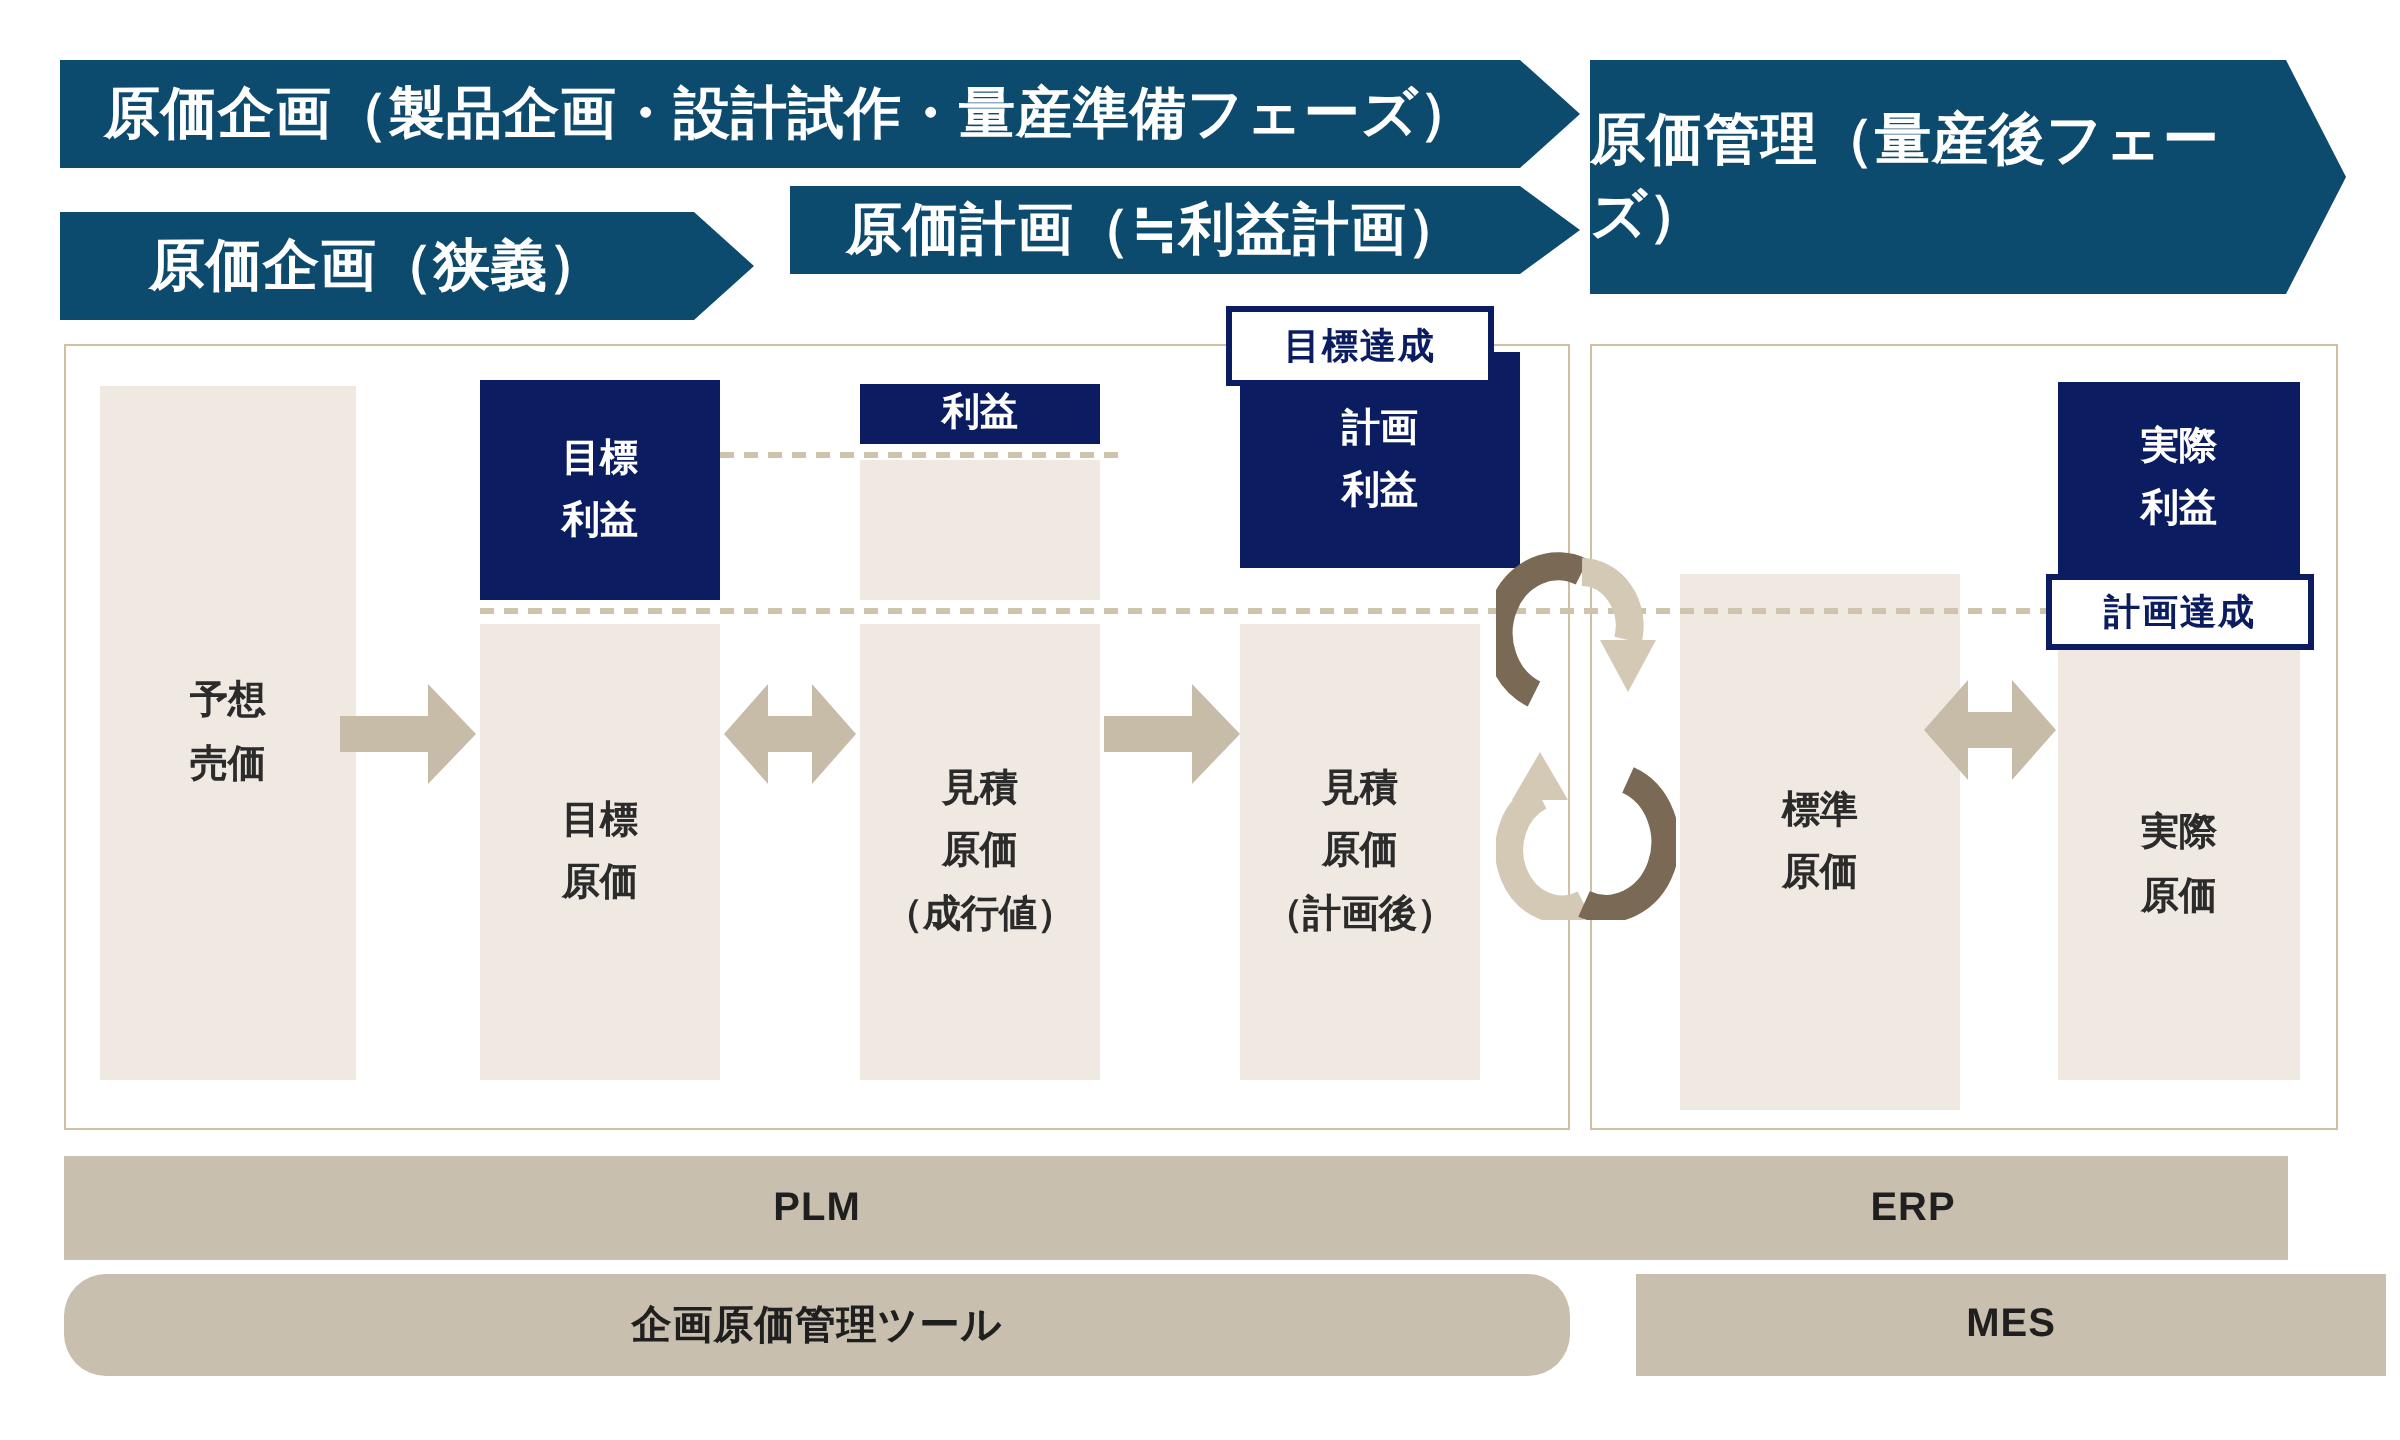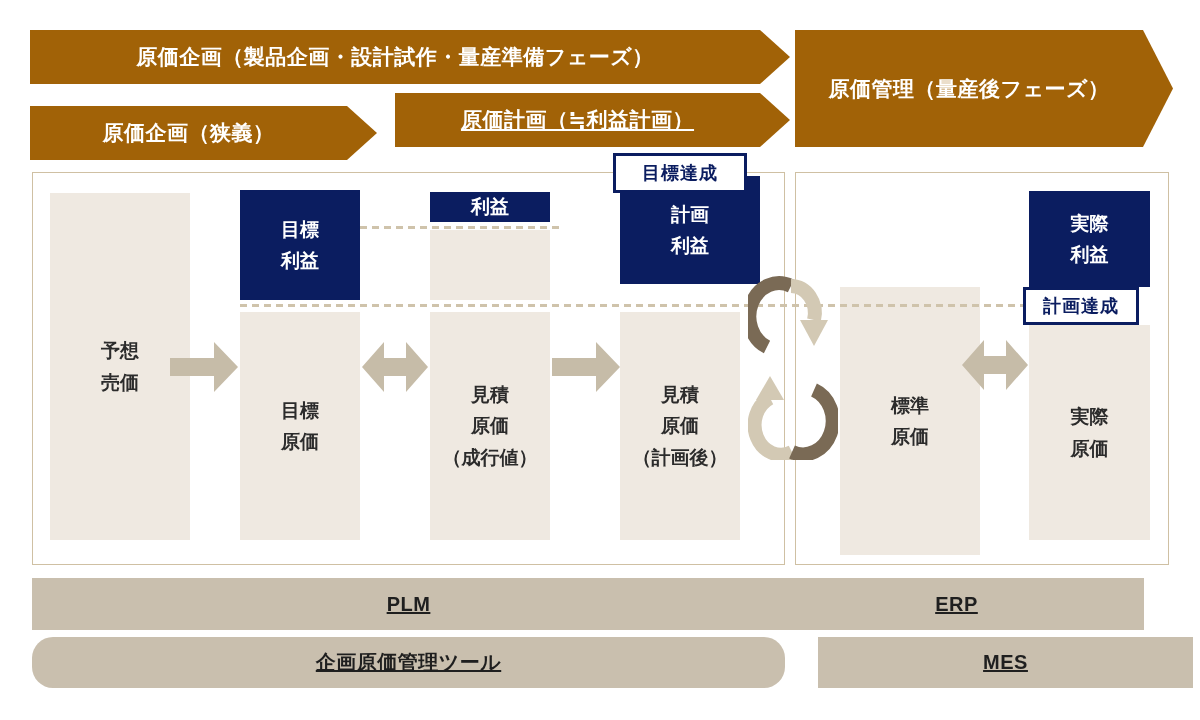"原価企画（製品企画・設計試作・量産準備フェーズ）" .banner { background: #a16207 -> #0c4a6e; font-size: 21px -> 28px }
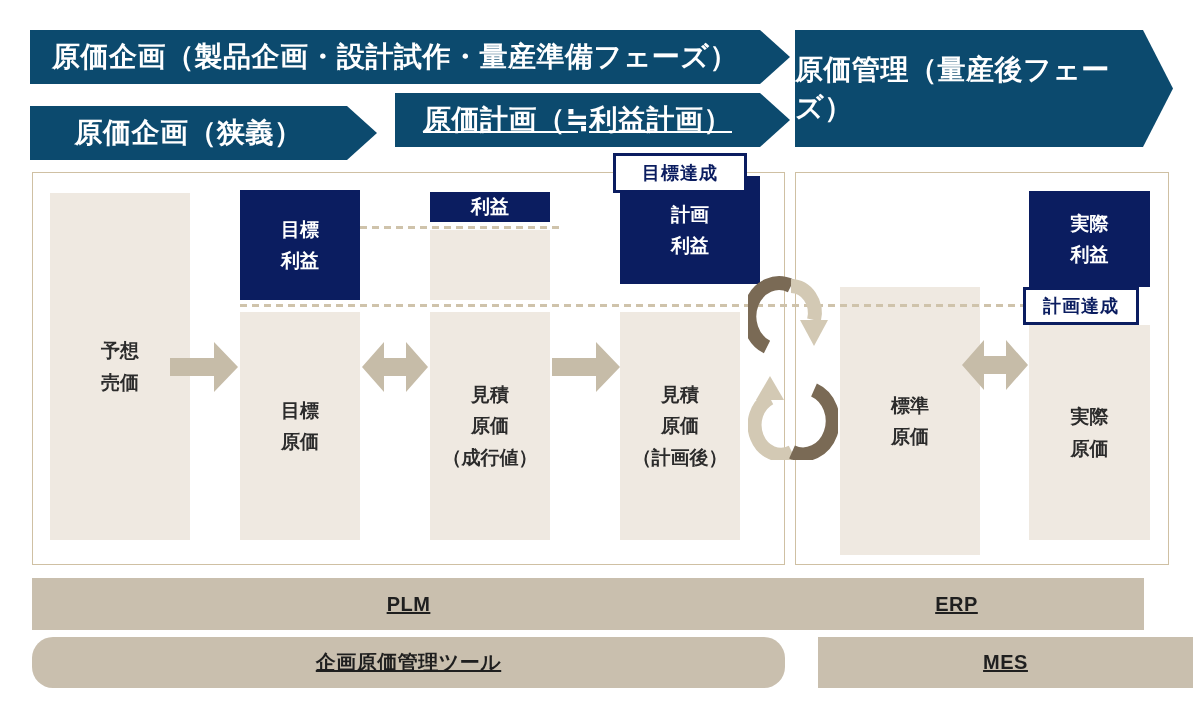"原価計画（≒利益計画）" .banner-sub-right { height: 54px -> 44px; text-decoration: underline -> none }
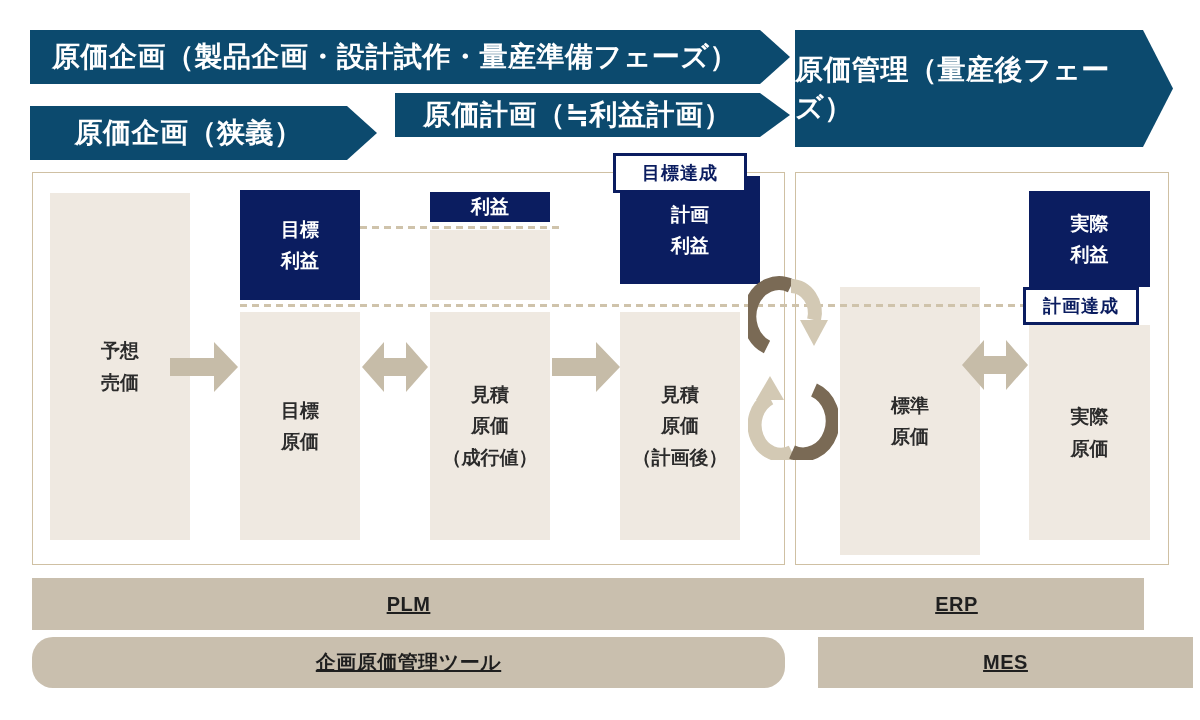"計画達成" .tag-plan { width: 116px -> 134px }
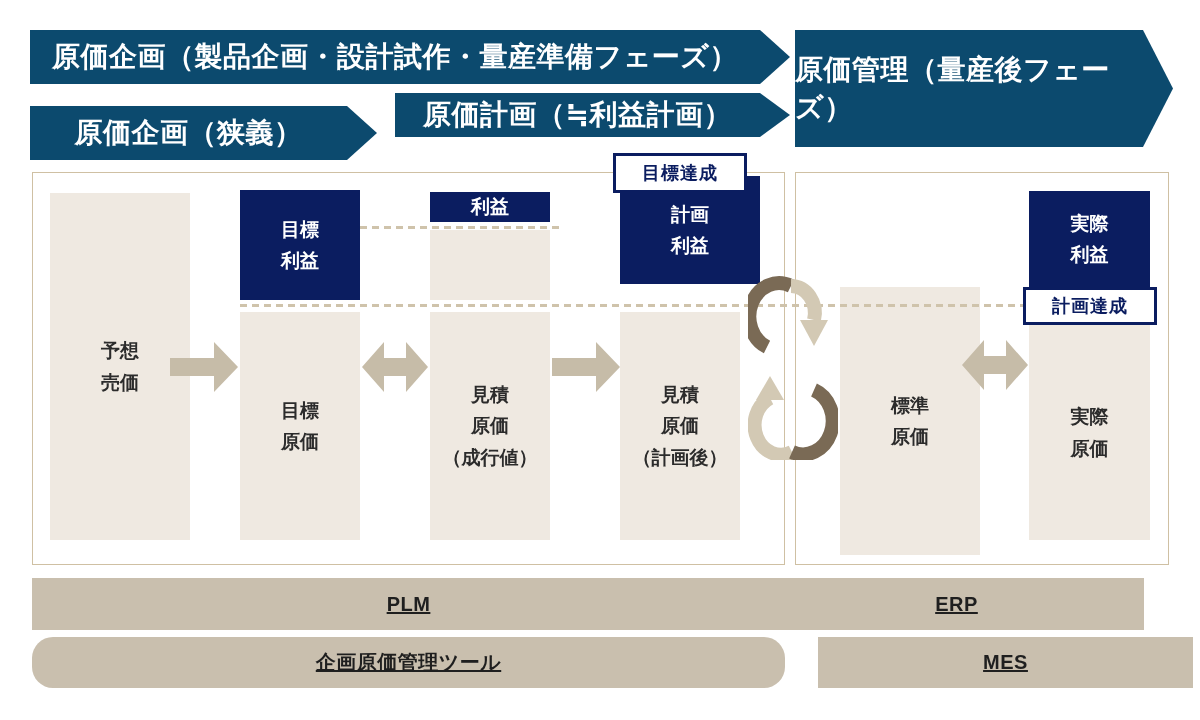"予想" .b-yosou { width: 140px -> 128px }
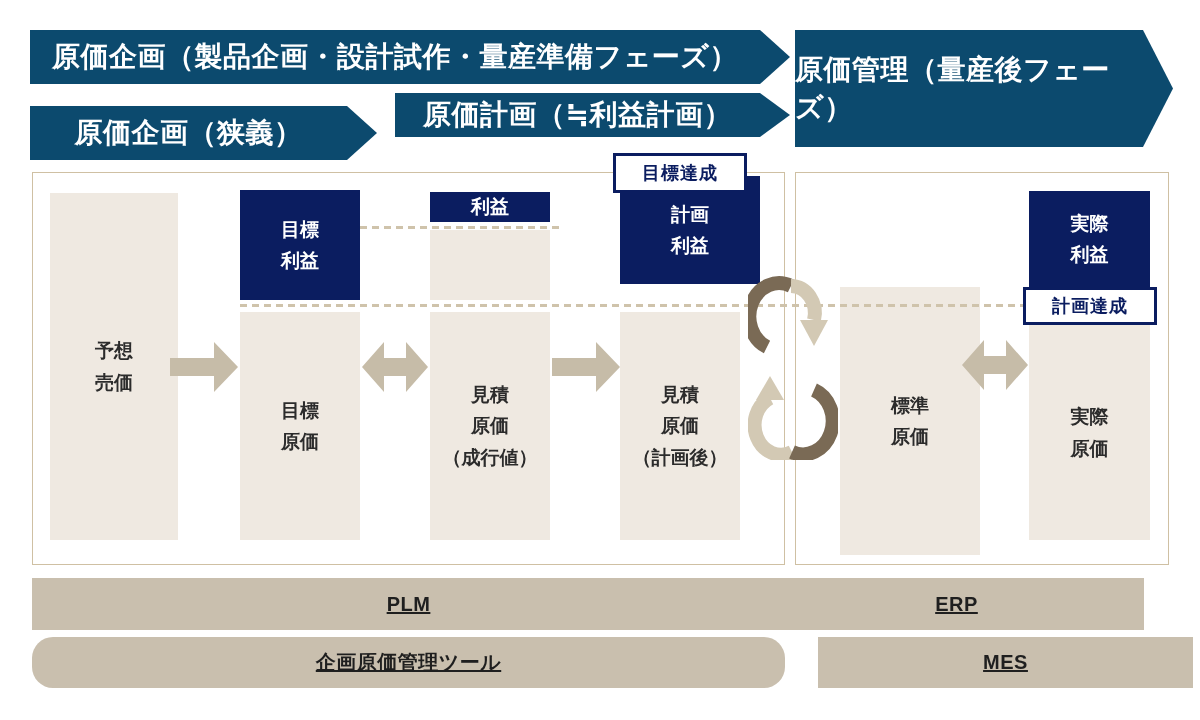"PLM" .tool-bar { text-decoration: underline -> none }
